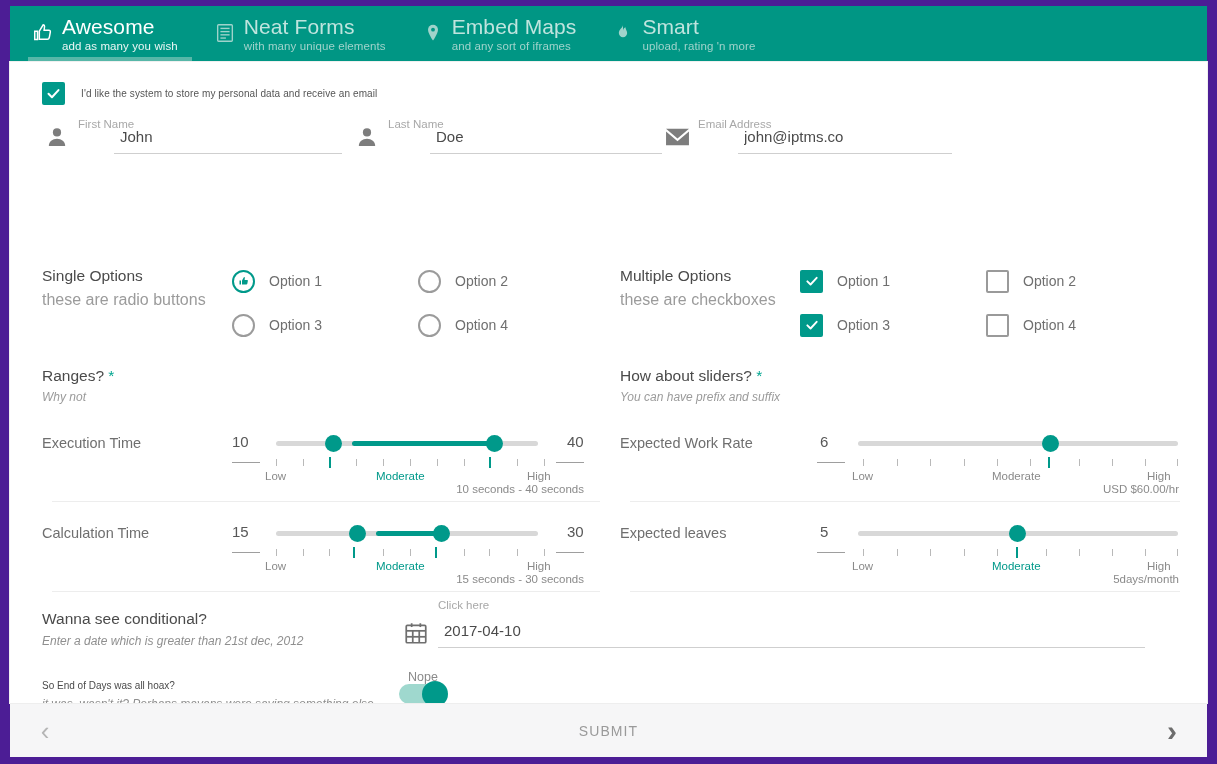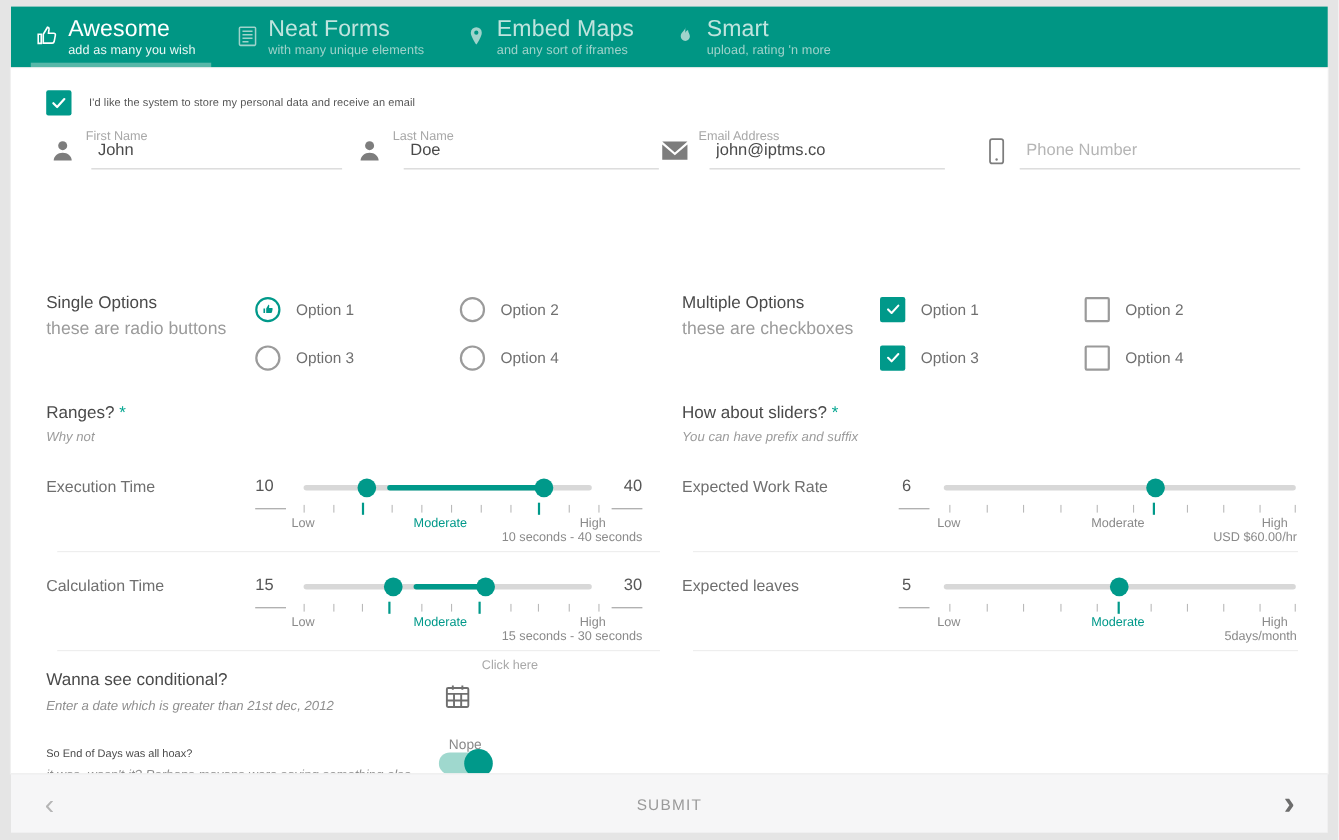"Awesome" .app { background: #e5e5e5 -> #4c1d95 }
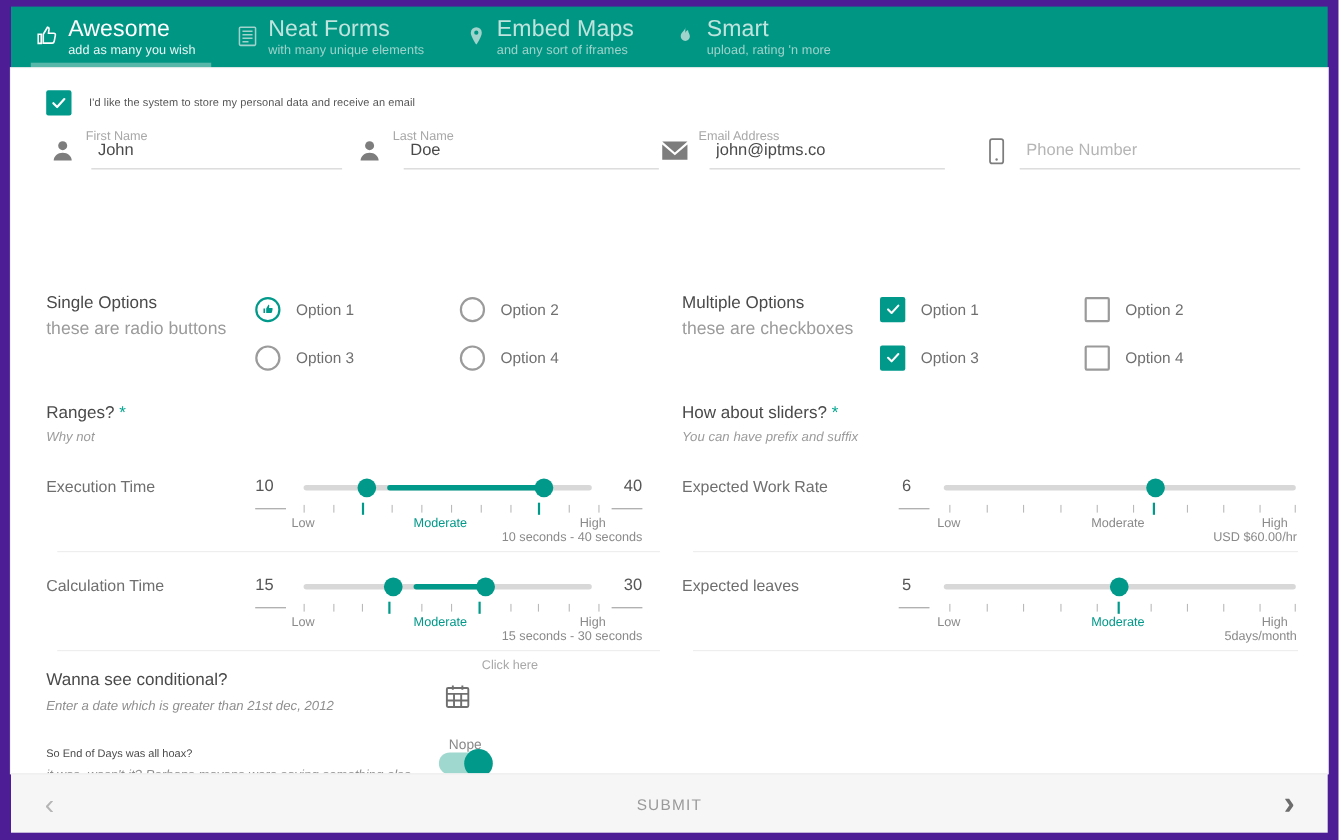"Phone Number" div.field { html: <div> <span></span> <span> <span> <svg> <rect></rect> <circle></circle> </svg> </span> <input> </span> </div> -> none }
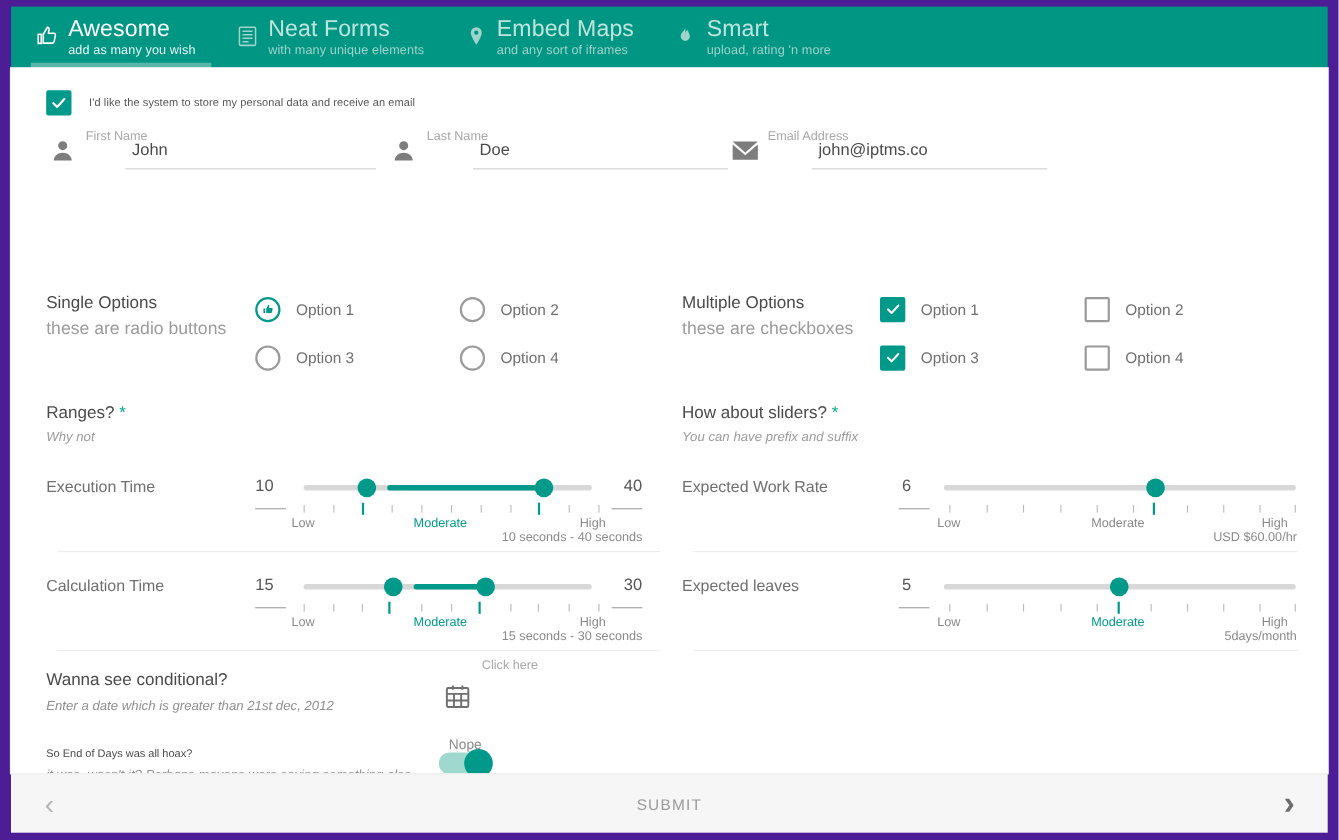"2017-04-10" input.dinput { html: none -> <input> }
